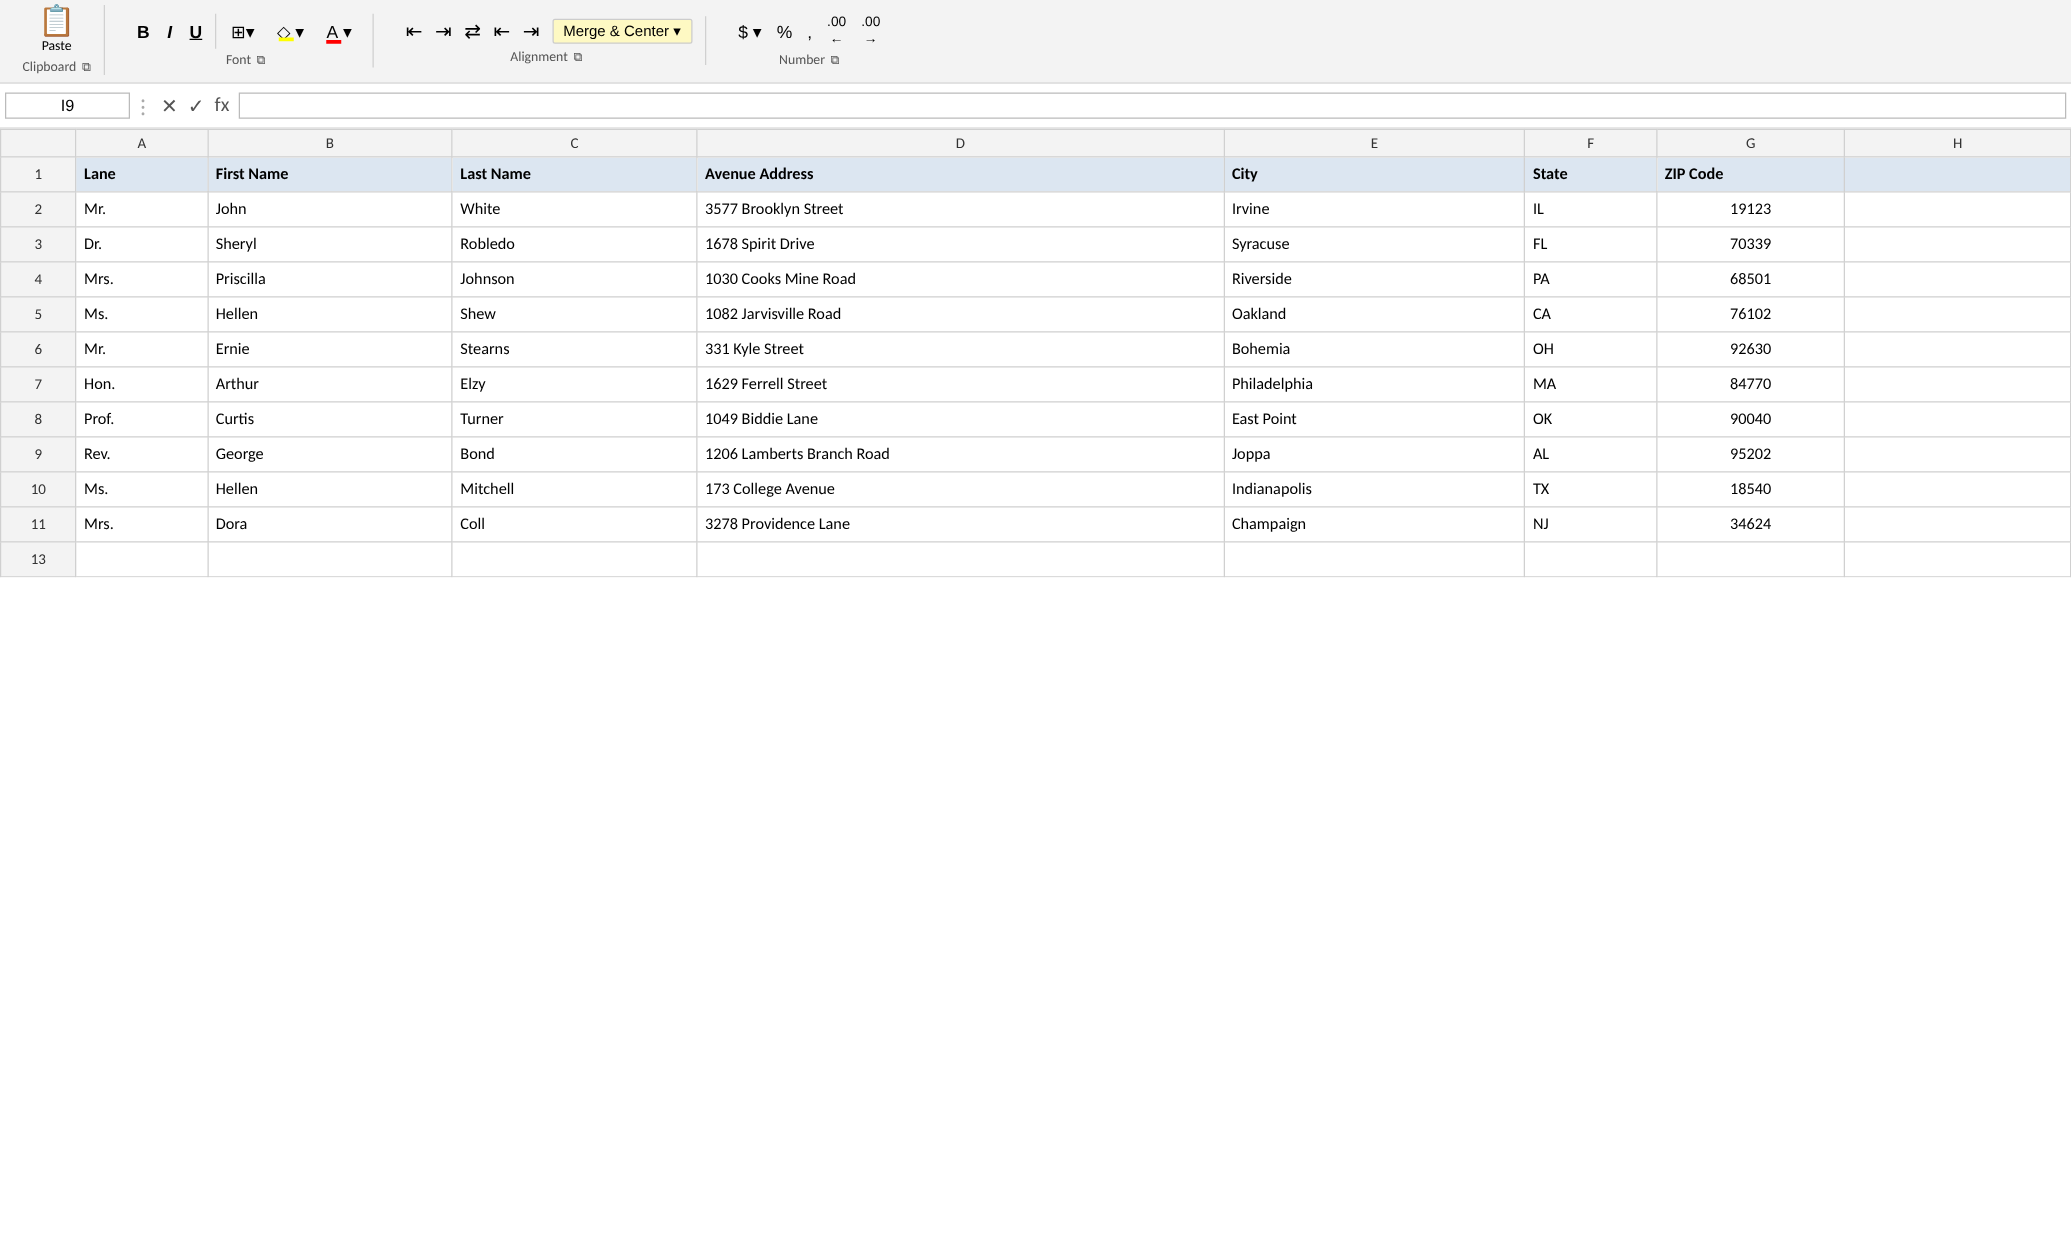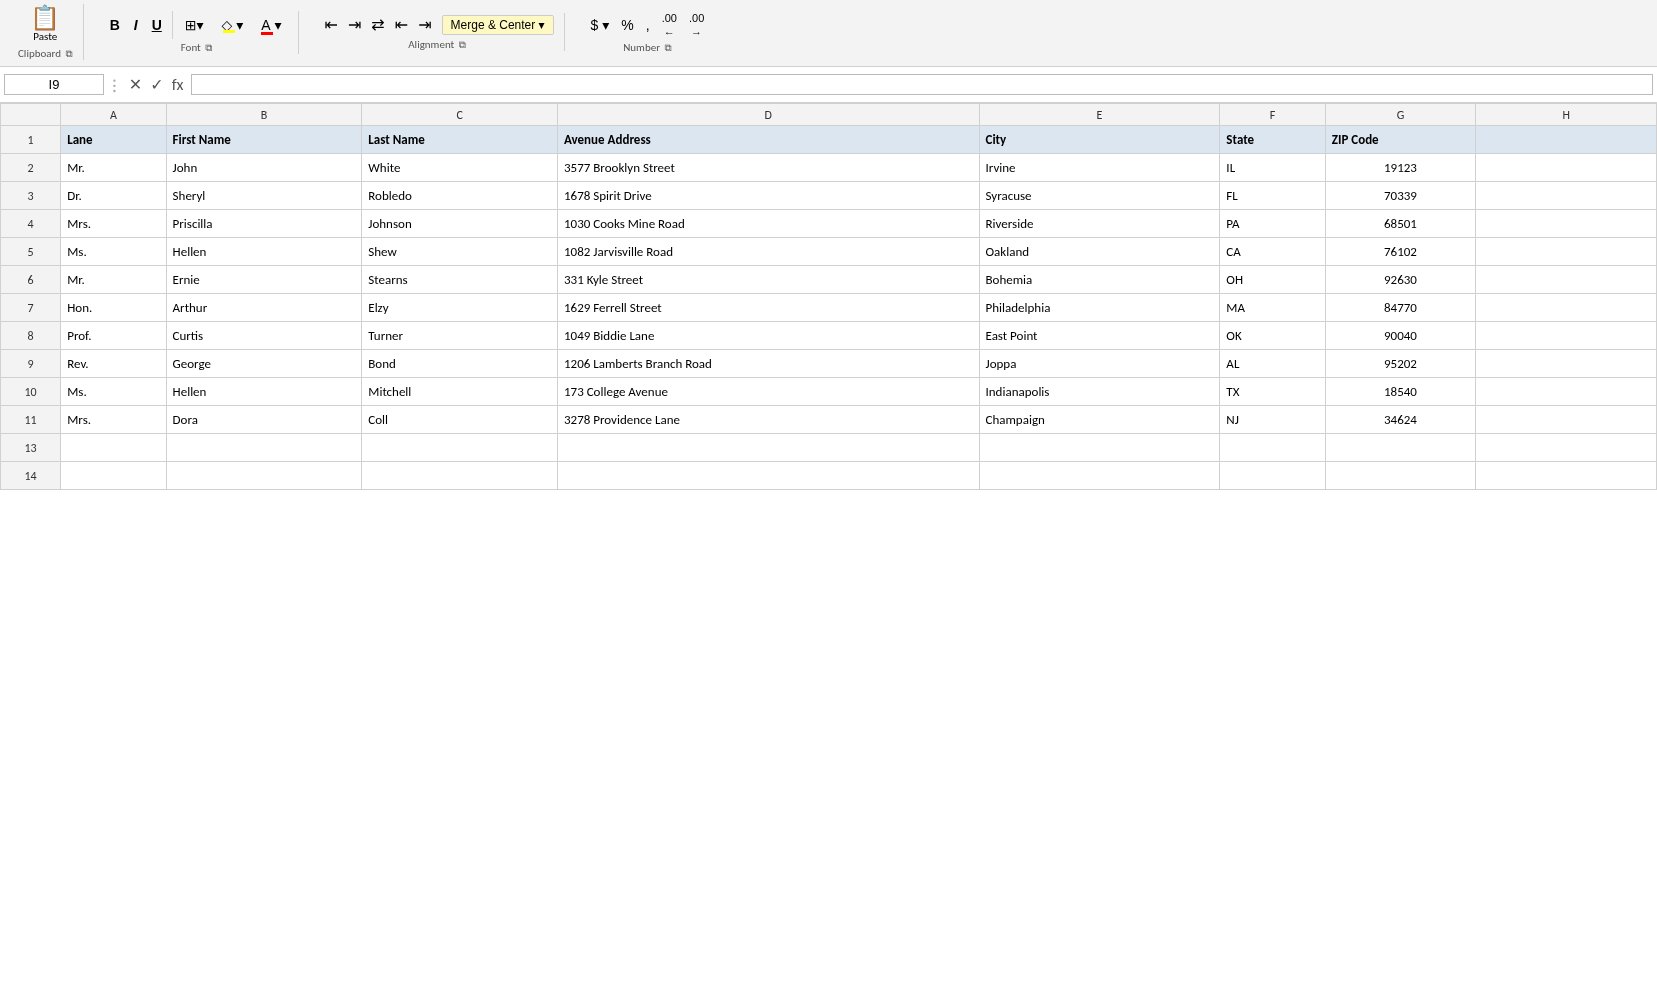"14" tr { html: <tr> <th>14</th> <td></td> <td></td> <td></td> <td></td> <td></td> <td></td> <td></td> <td></td> </tr> -> none }
